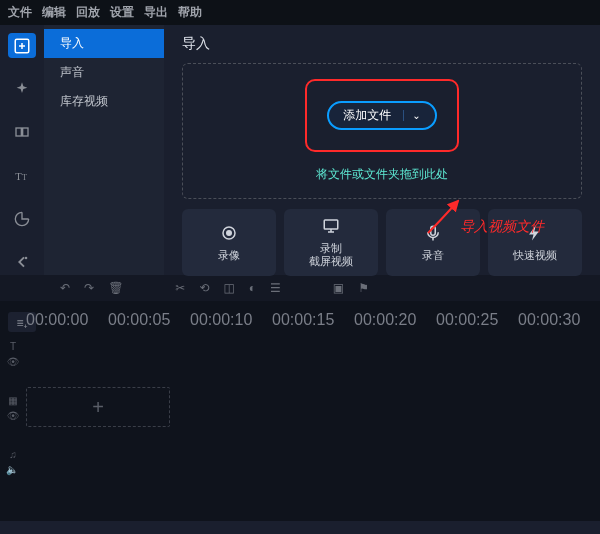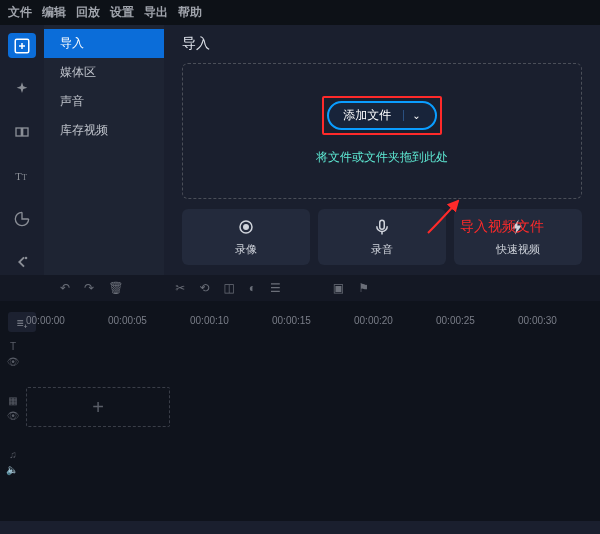"媒体区" div.item { html: <div>媒体区</div> -> none }
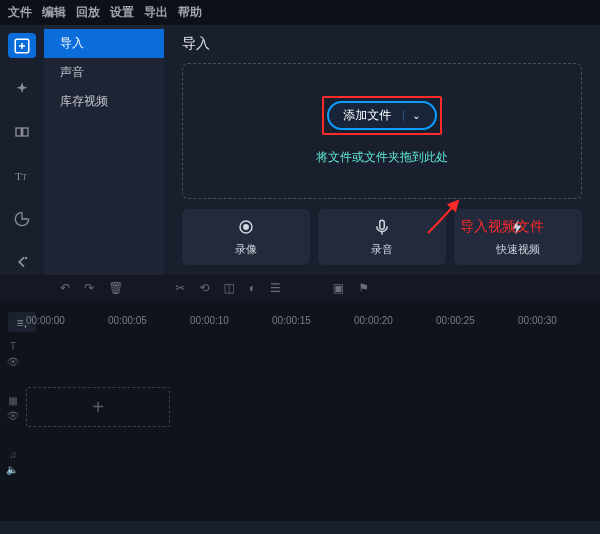"添加文件" .addfile-wrap { border-radius: 2px -> 10px; padding: 3px -> 20px }
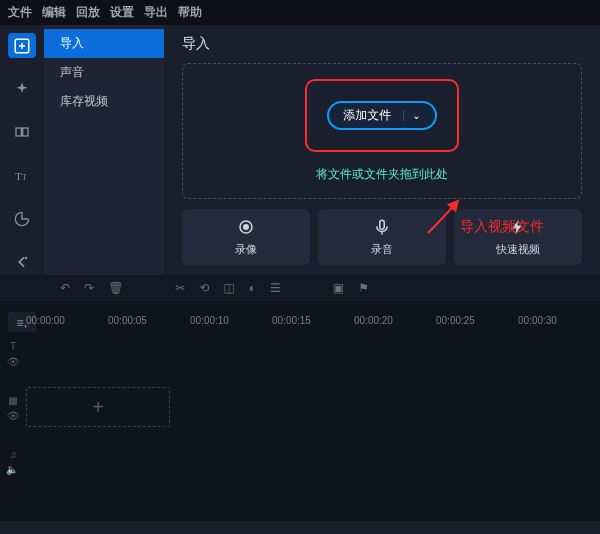"导入视频文件" span { font-style: none -> italic }
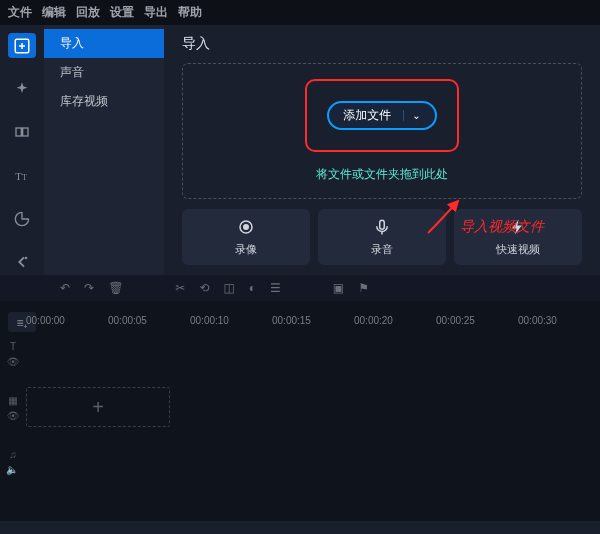"录制" div.actionbtn { html: none -> <div> <div><svg> <rect></rect> <line></line> <line></line> </svg></div> <div>录制 截屏视频</div> </div> }
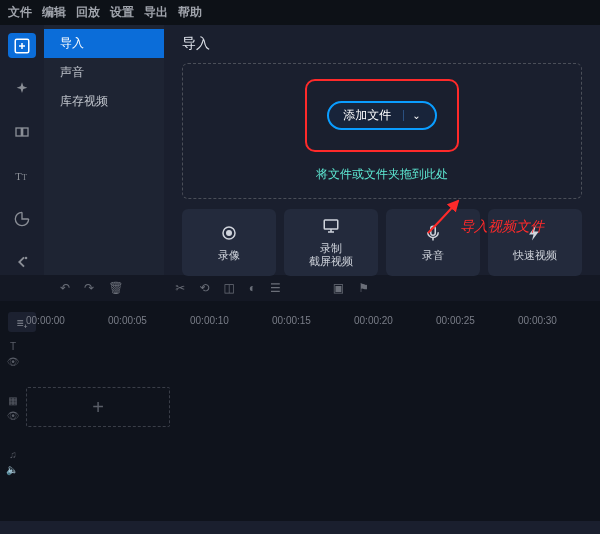"00:00:00" .ruler { font-size: 10px -> 16px }
